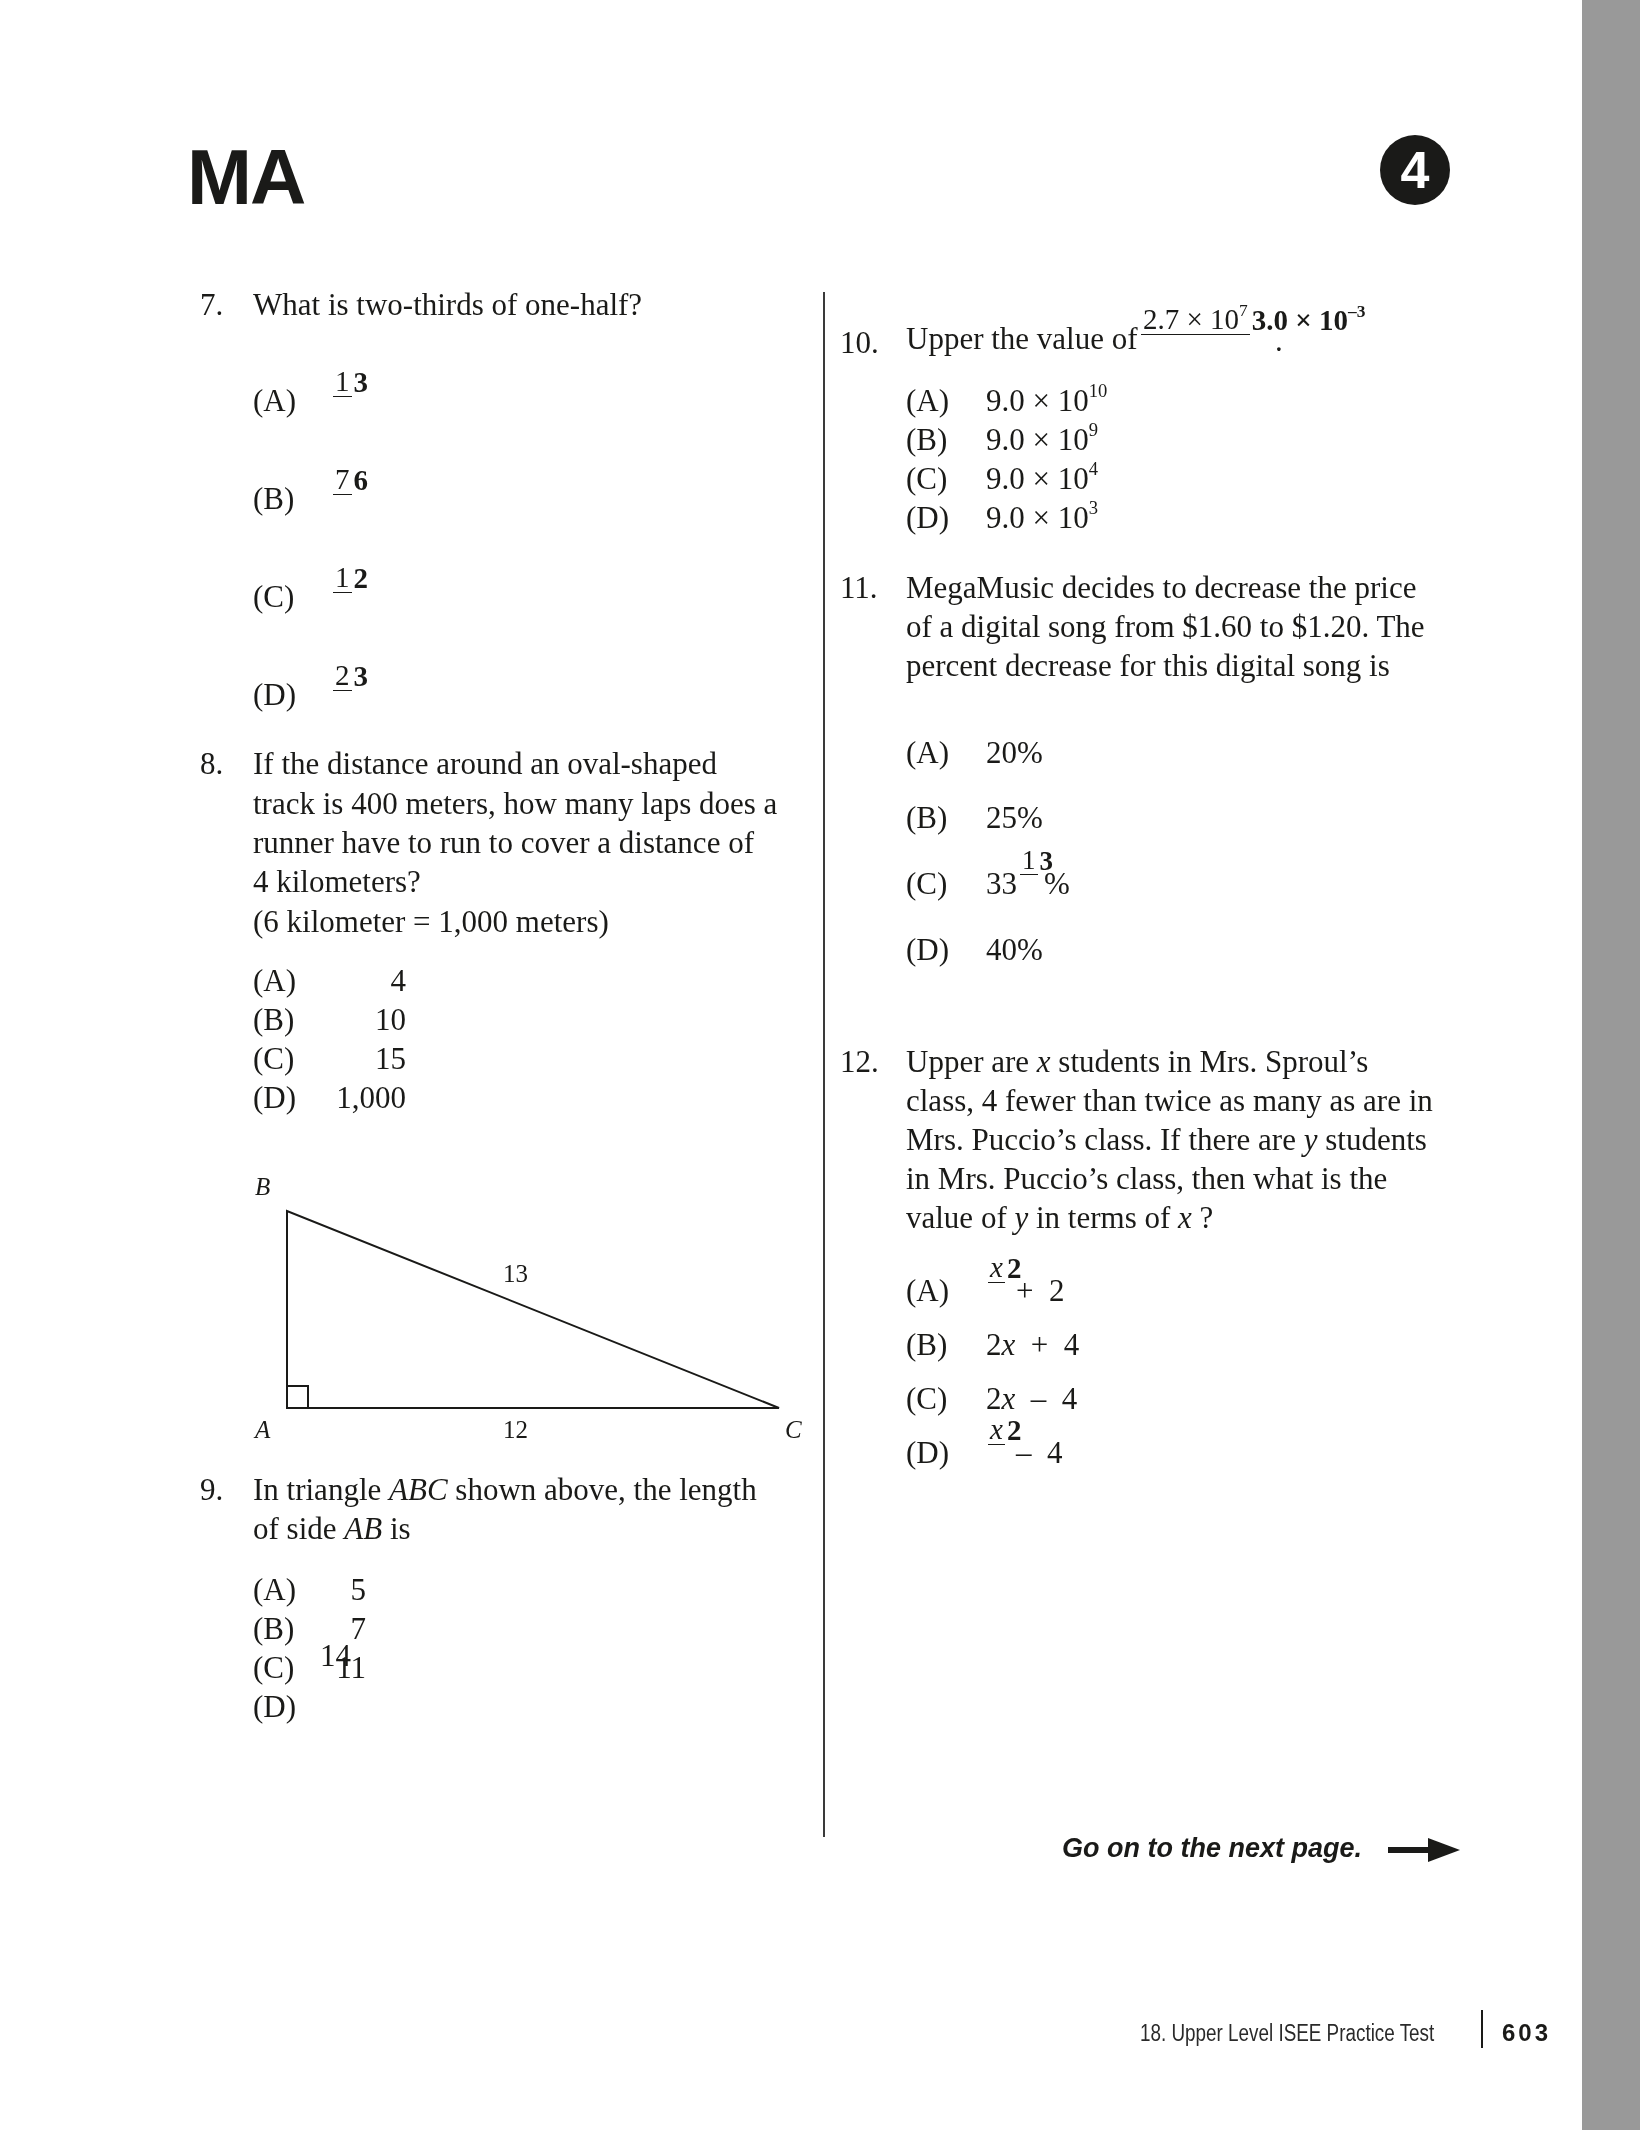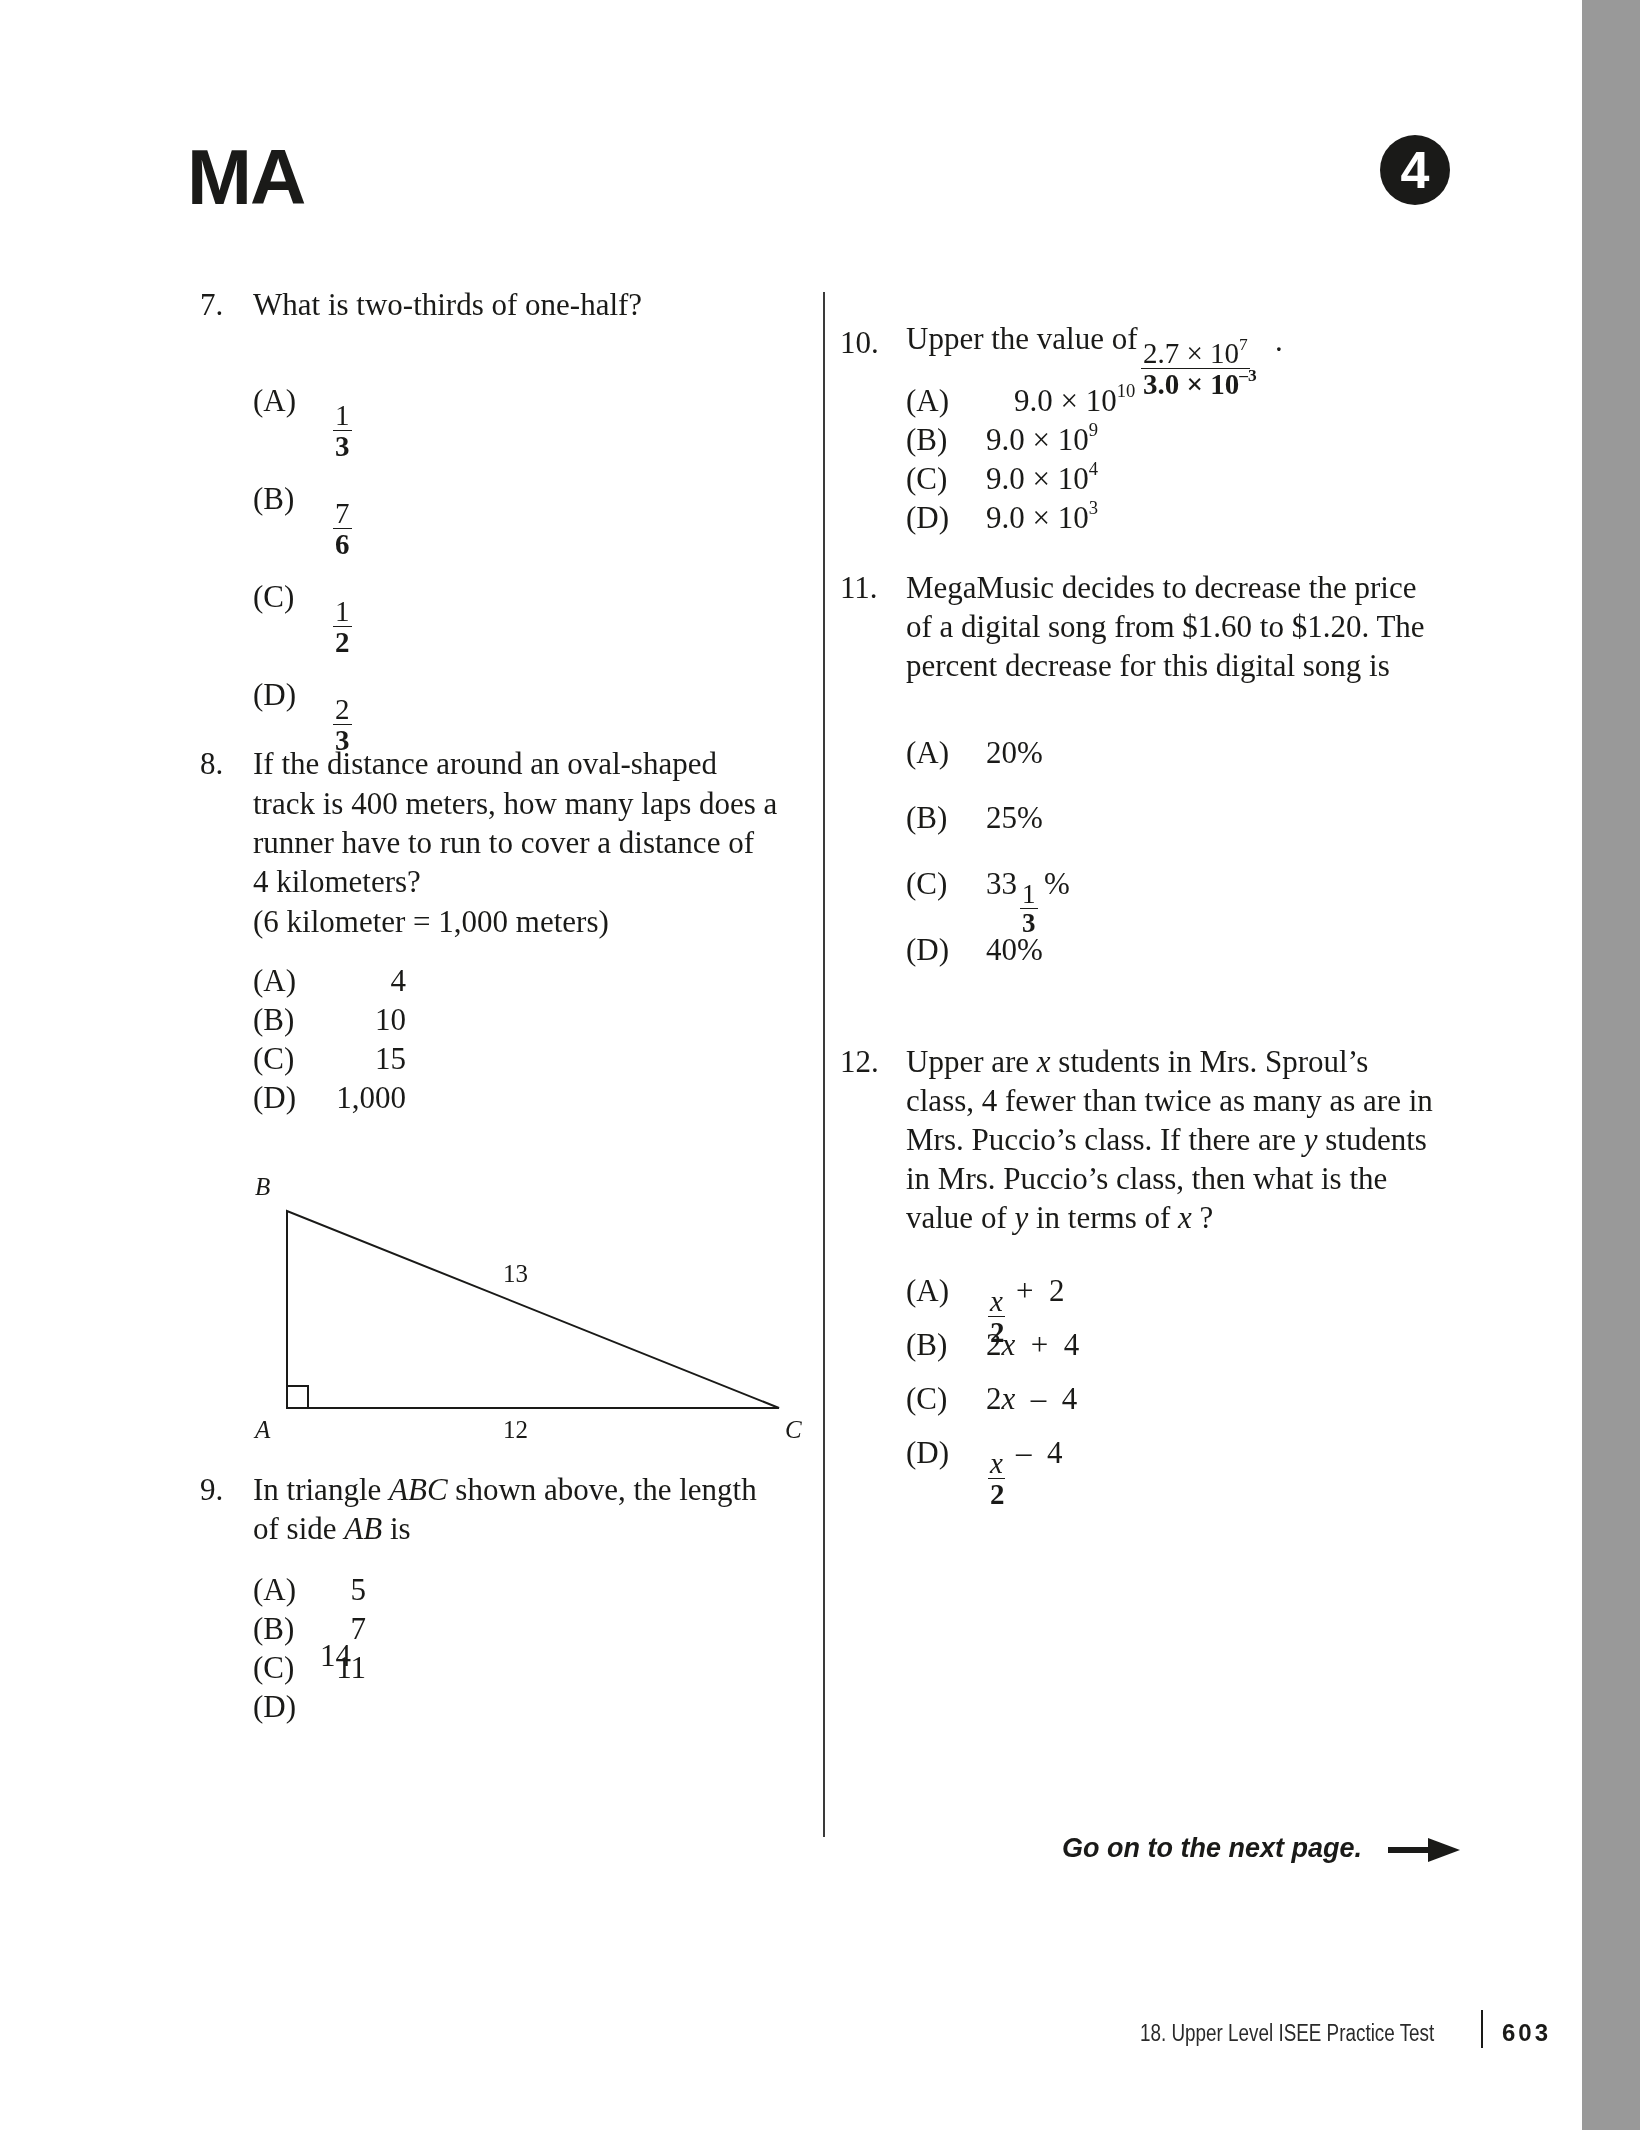"2.7 × 107" .frac { align-items: flex-start -> flex-end; flex-direction: column -> row; margin-top: 34px -> none }
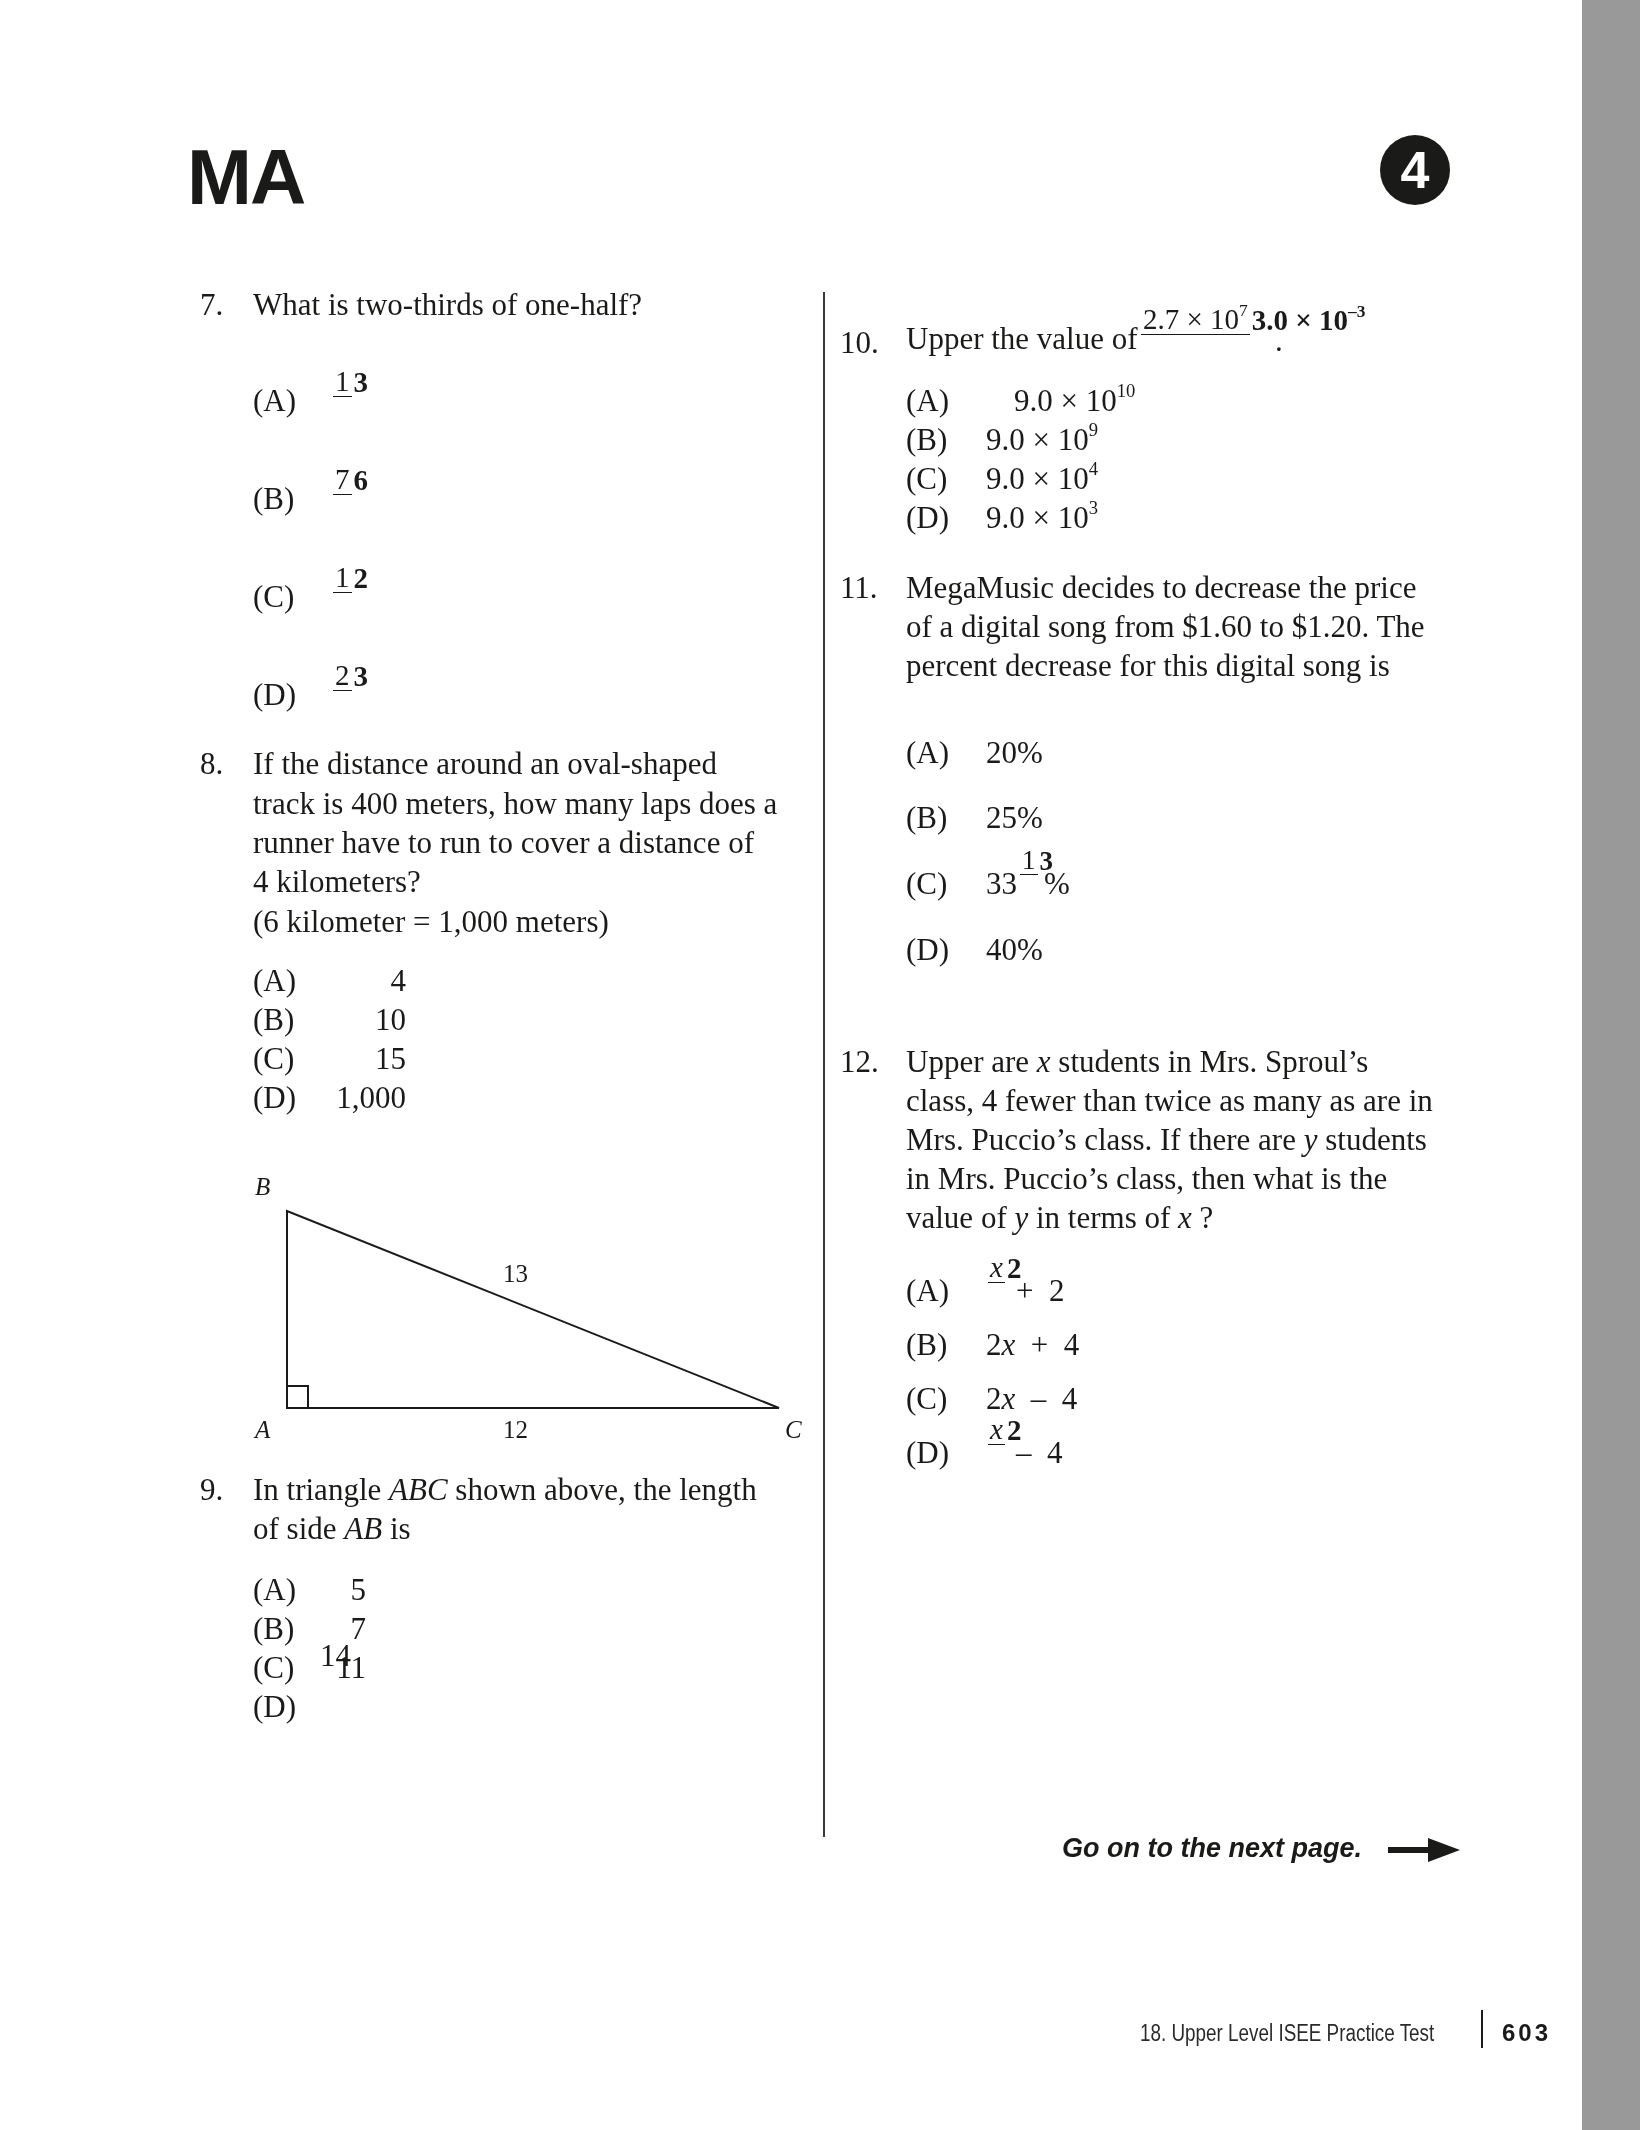"9.0 × 1010" div.abs { margin-left: 28px -> none }
